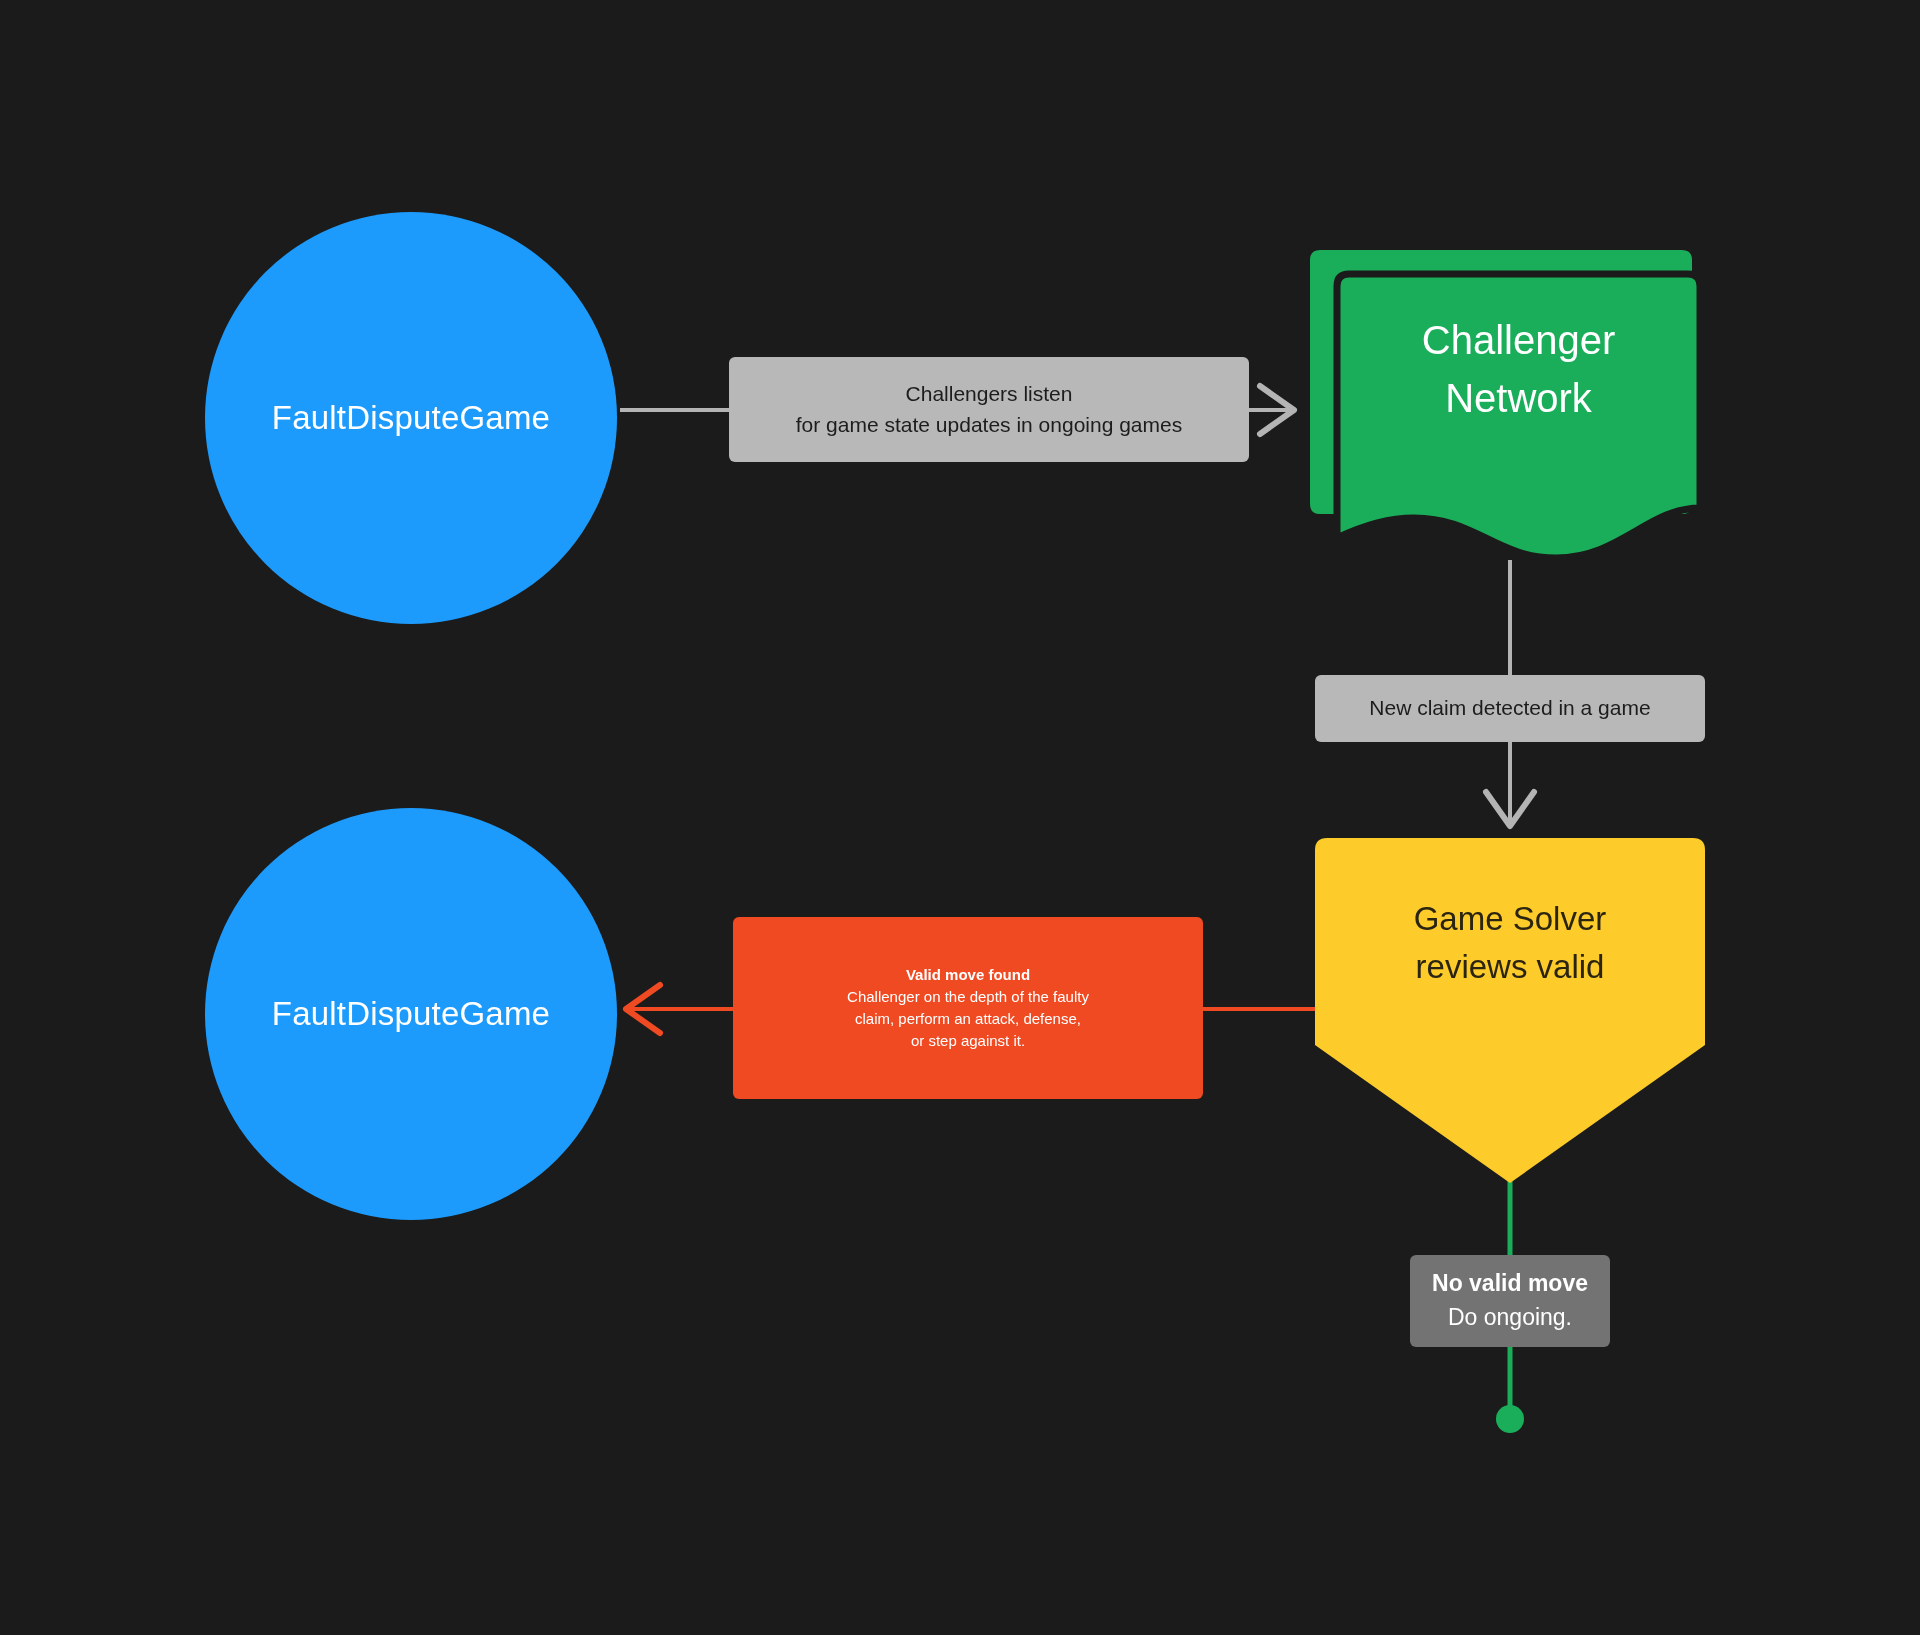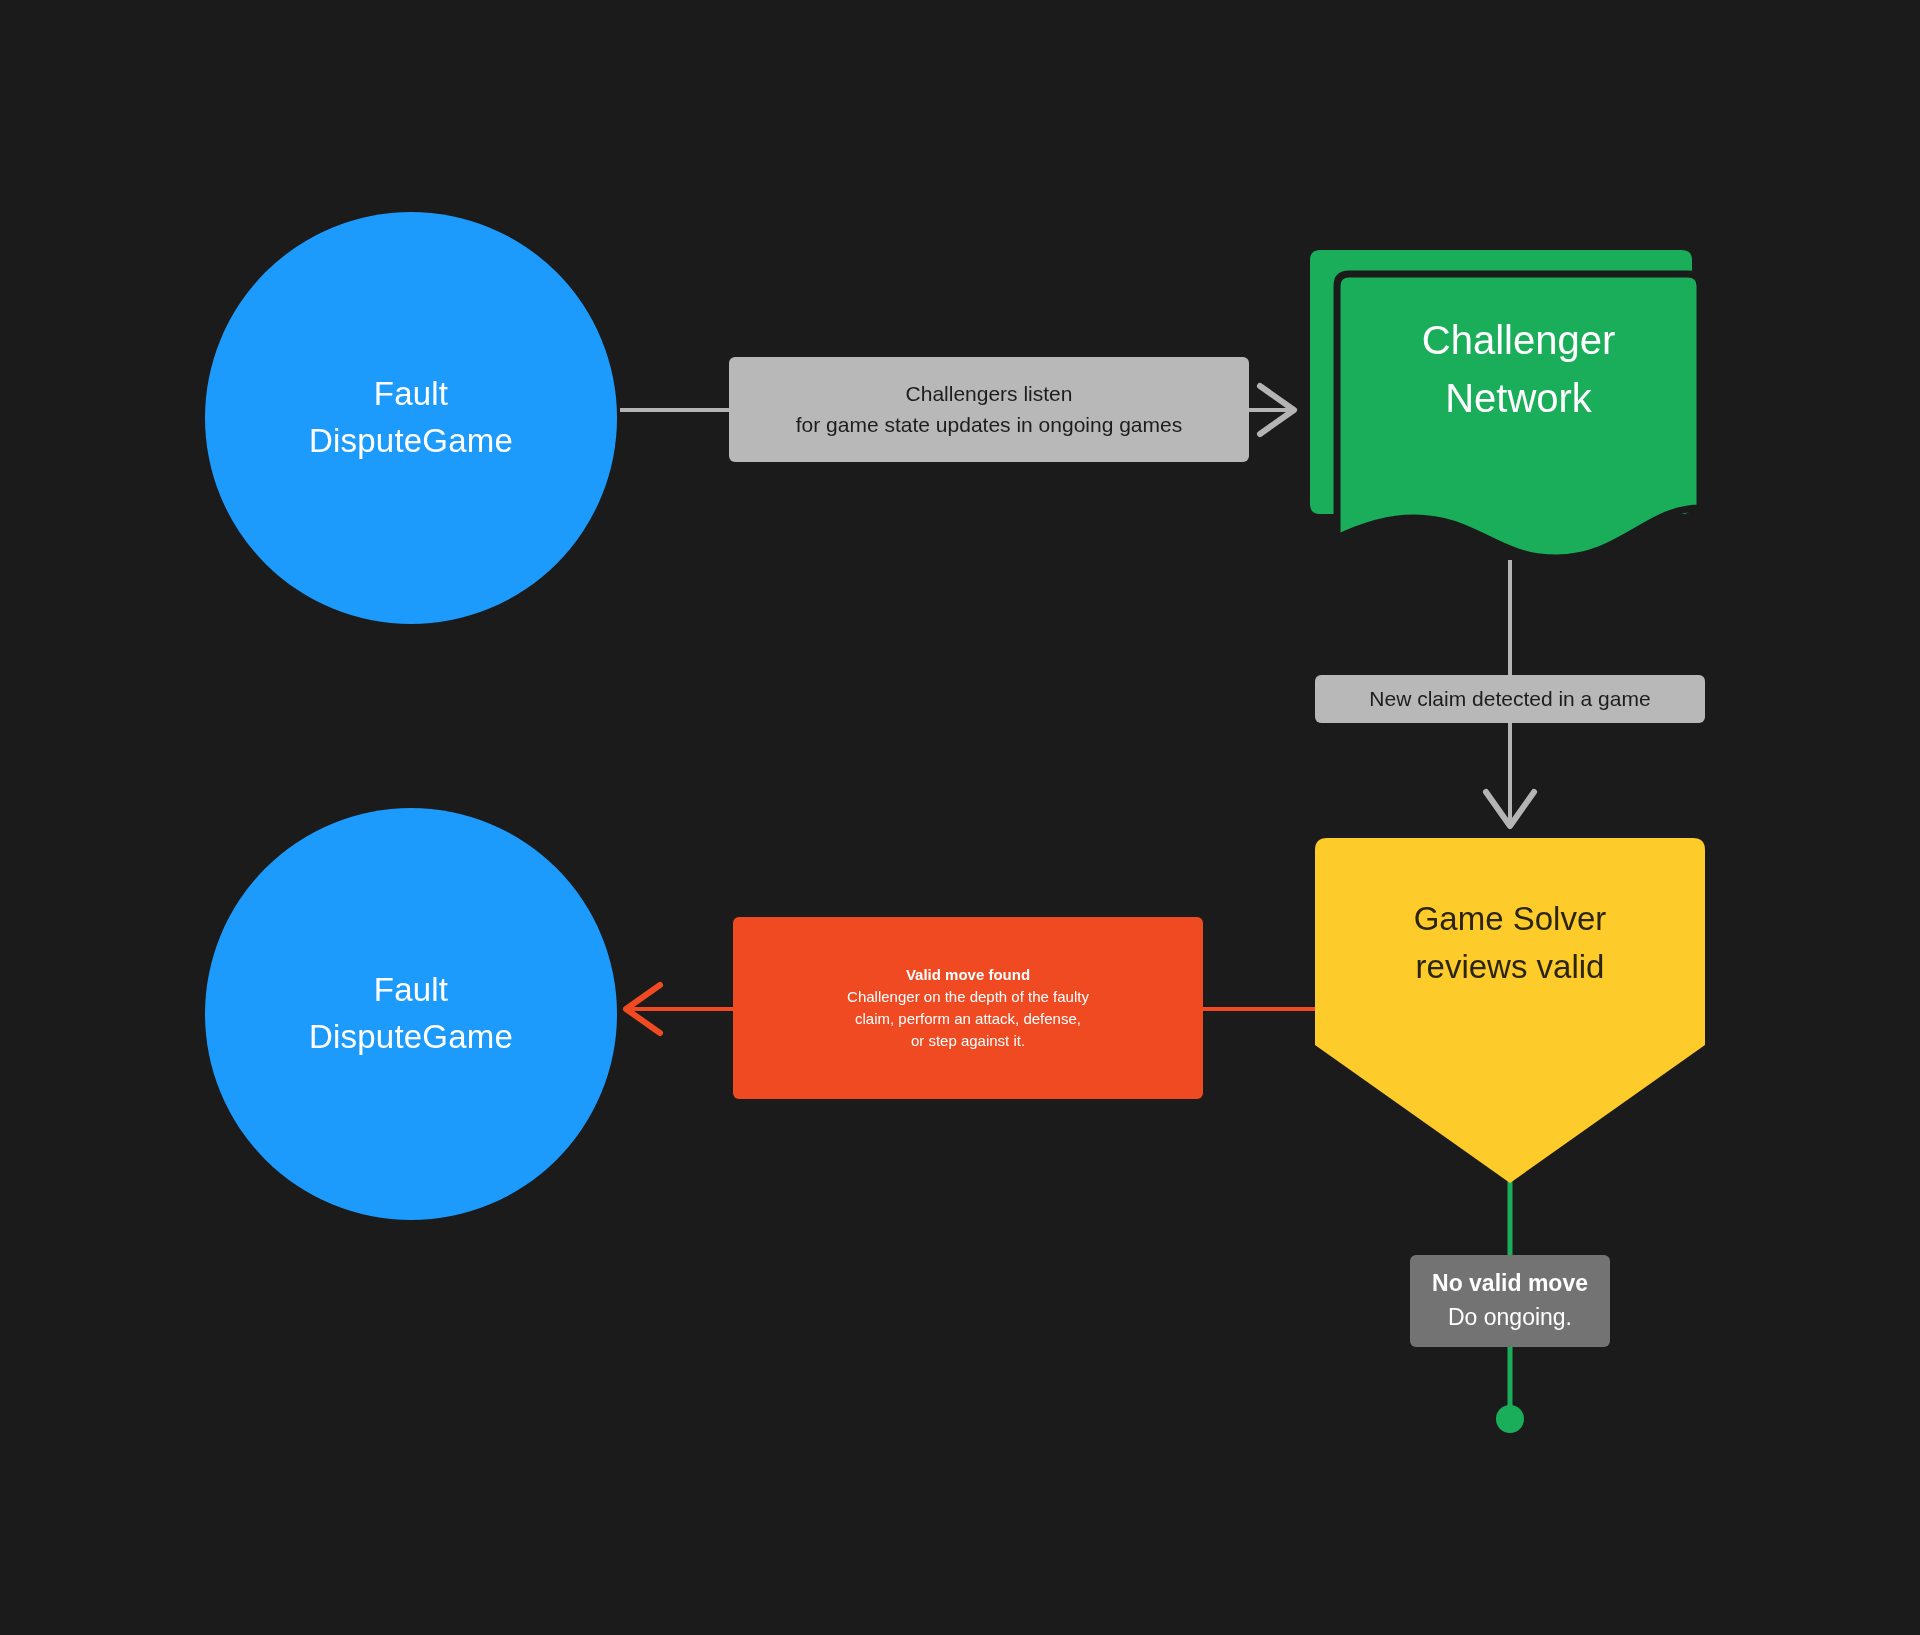"Fault" .circle-node { flex-direction: column -> row }
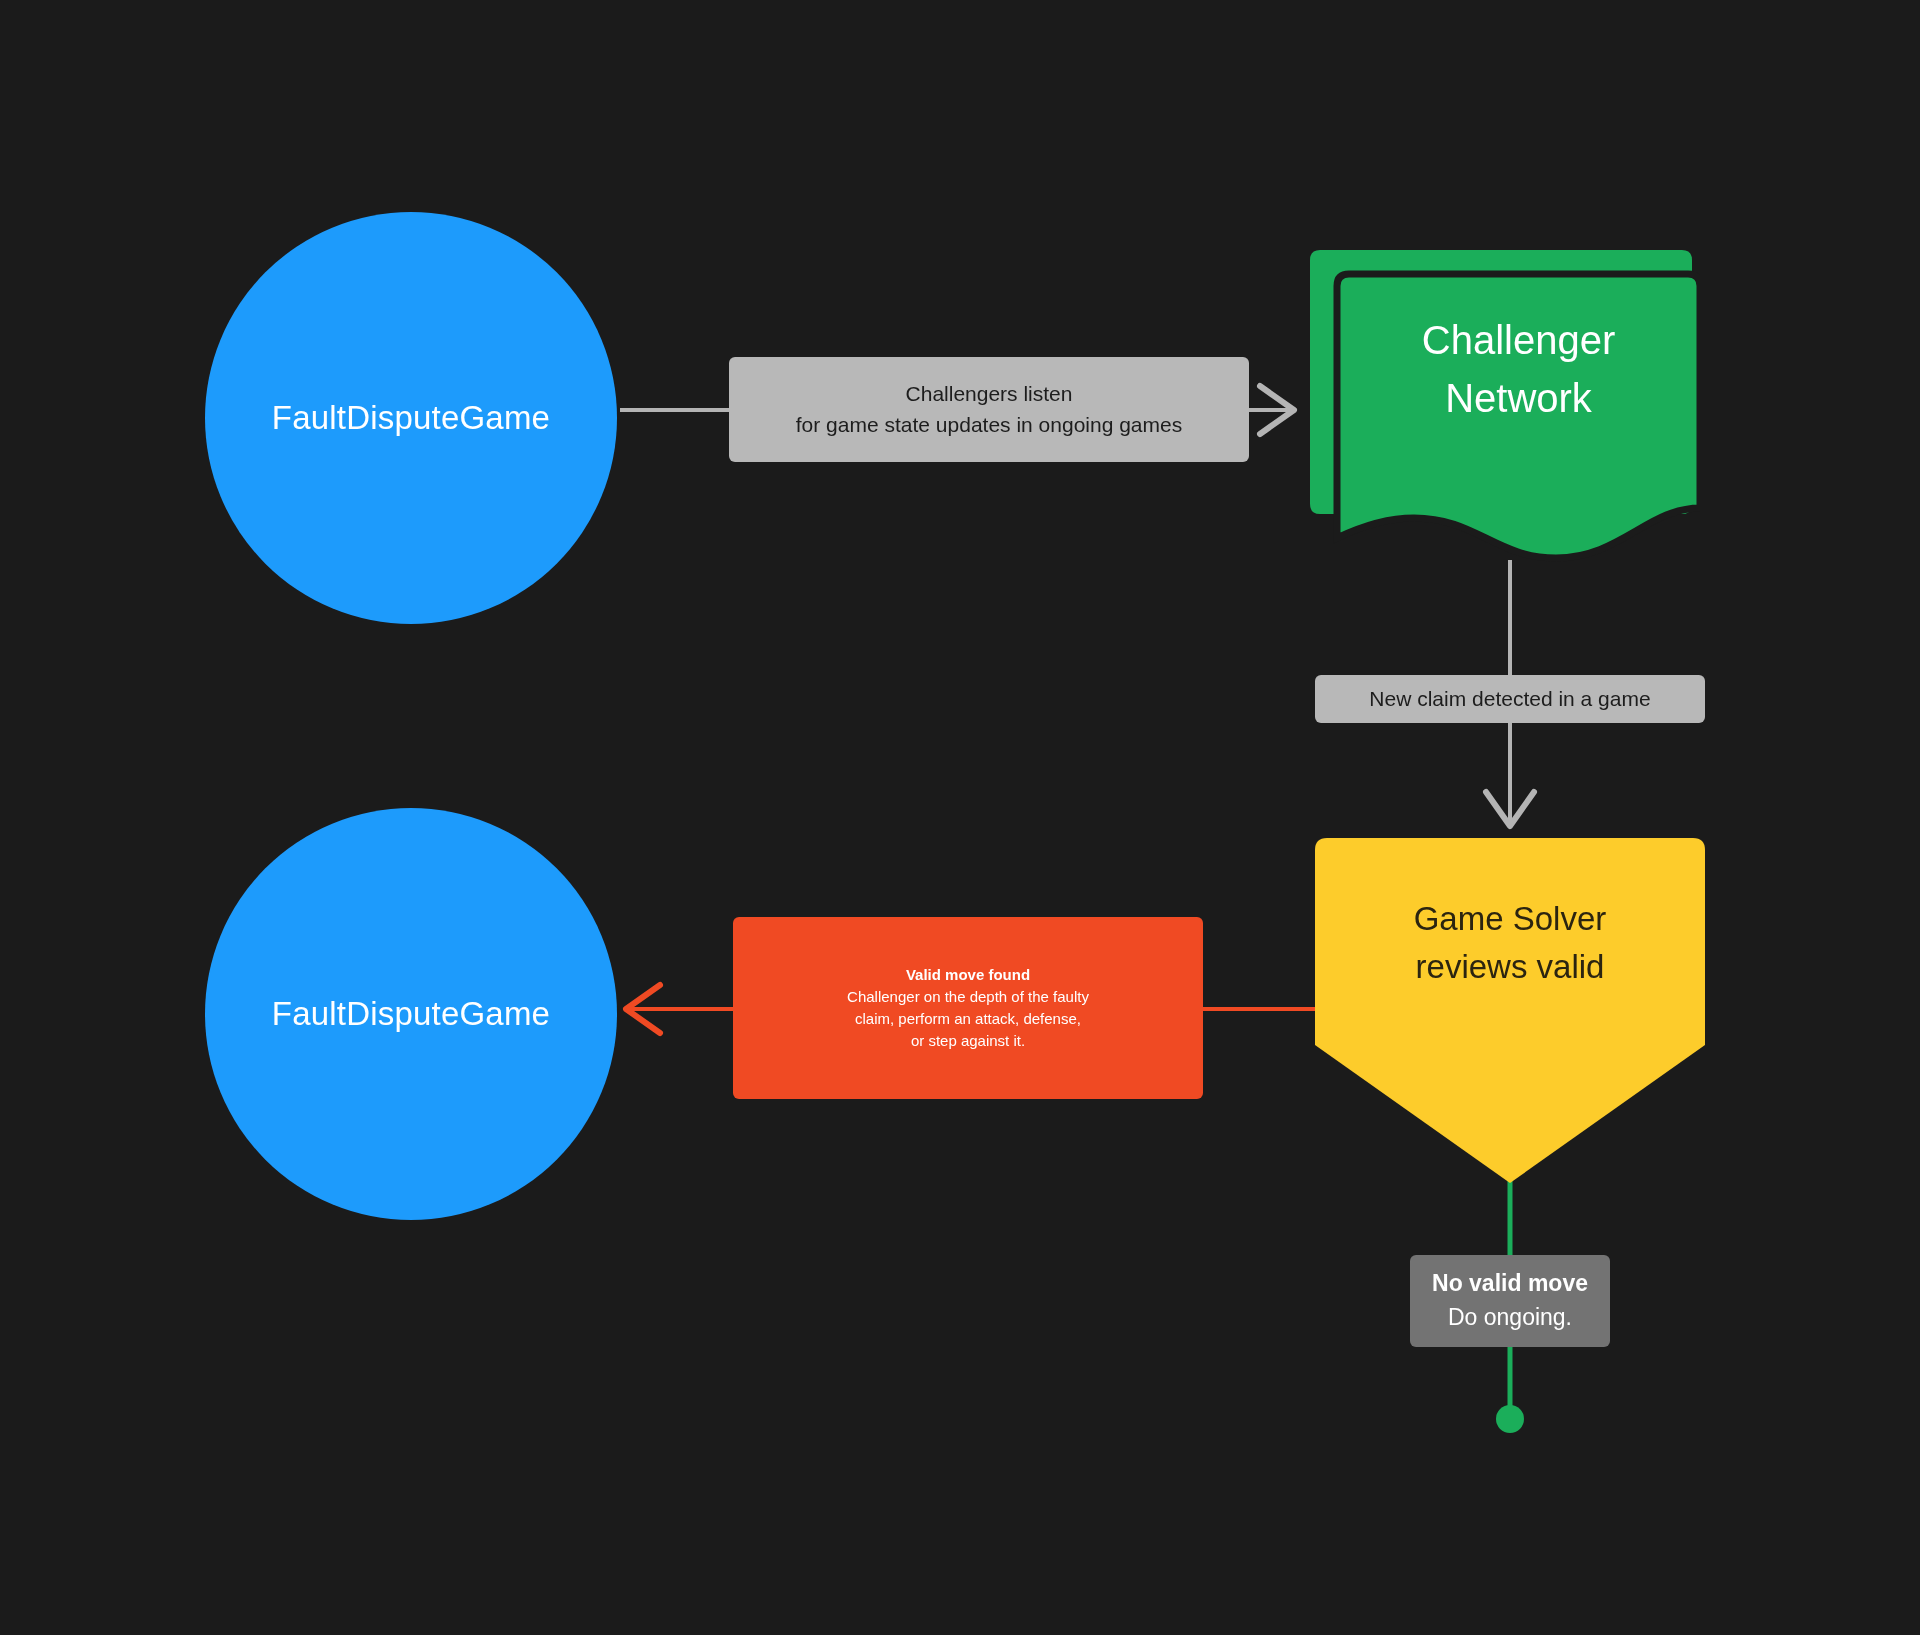"New claim detected in a" div.chip { height: 48px -> 67px }
